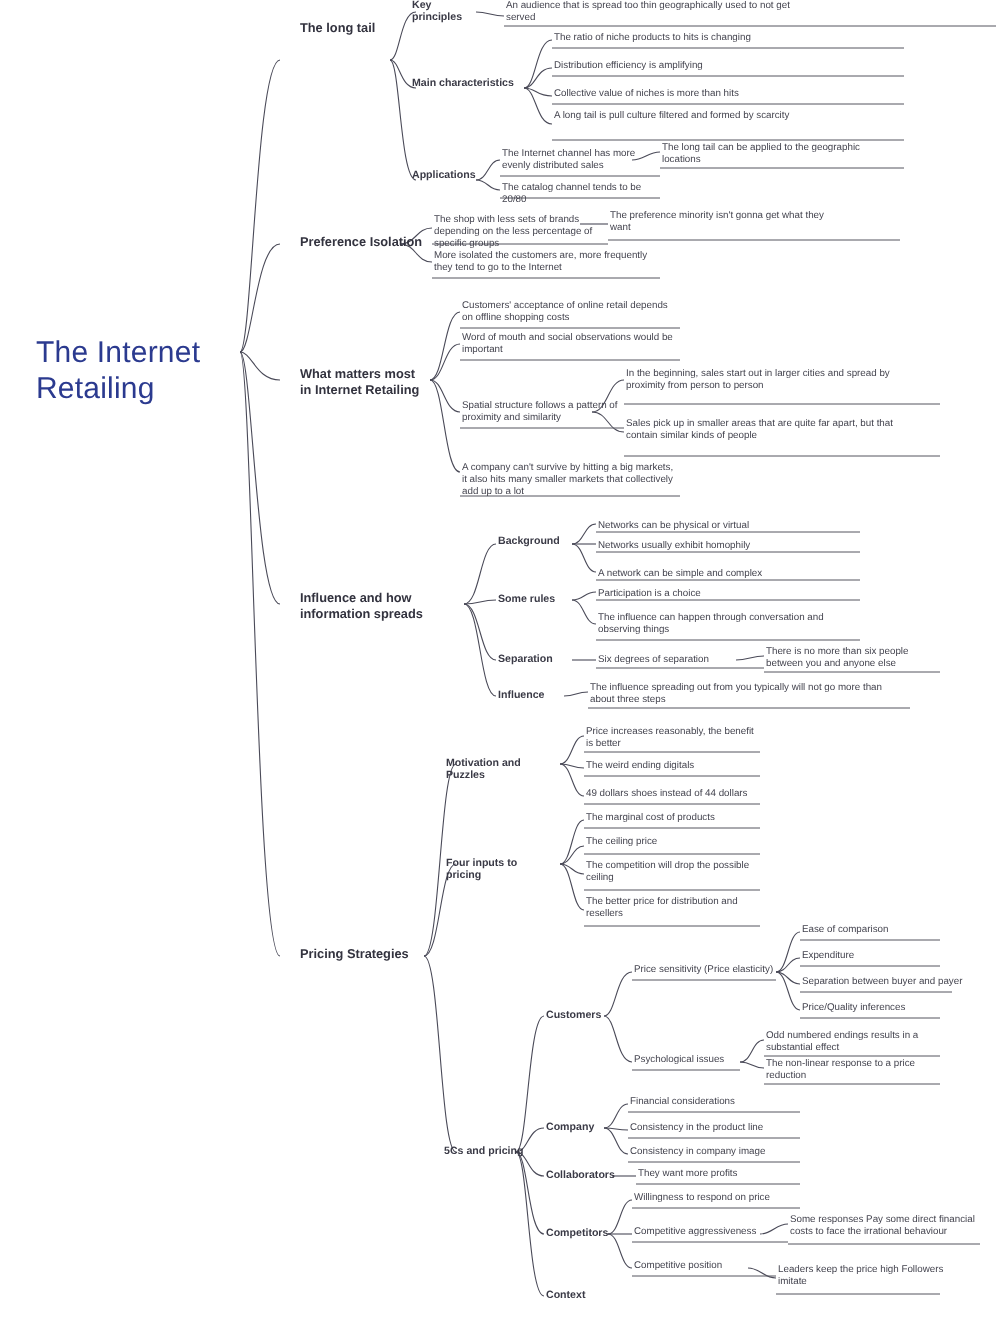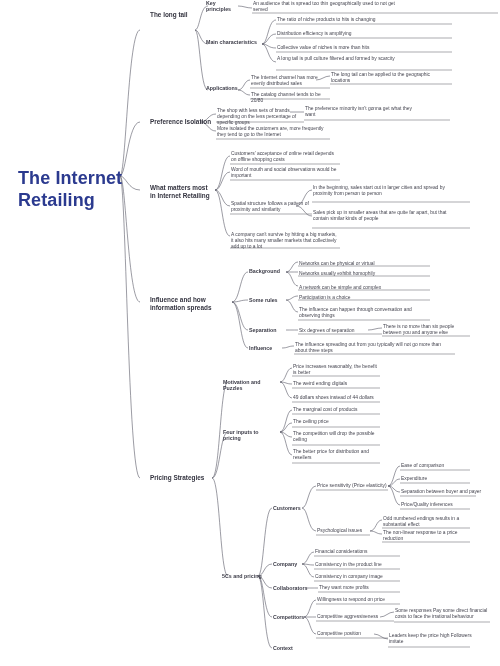"The Internet Retailing" .root { font-size: 18px -> 15px; font-weight: bold -> normal }
